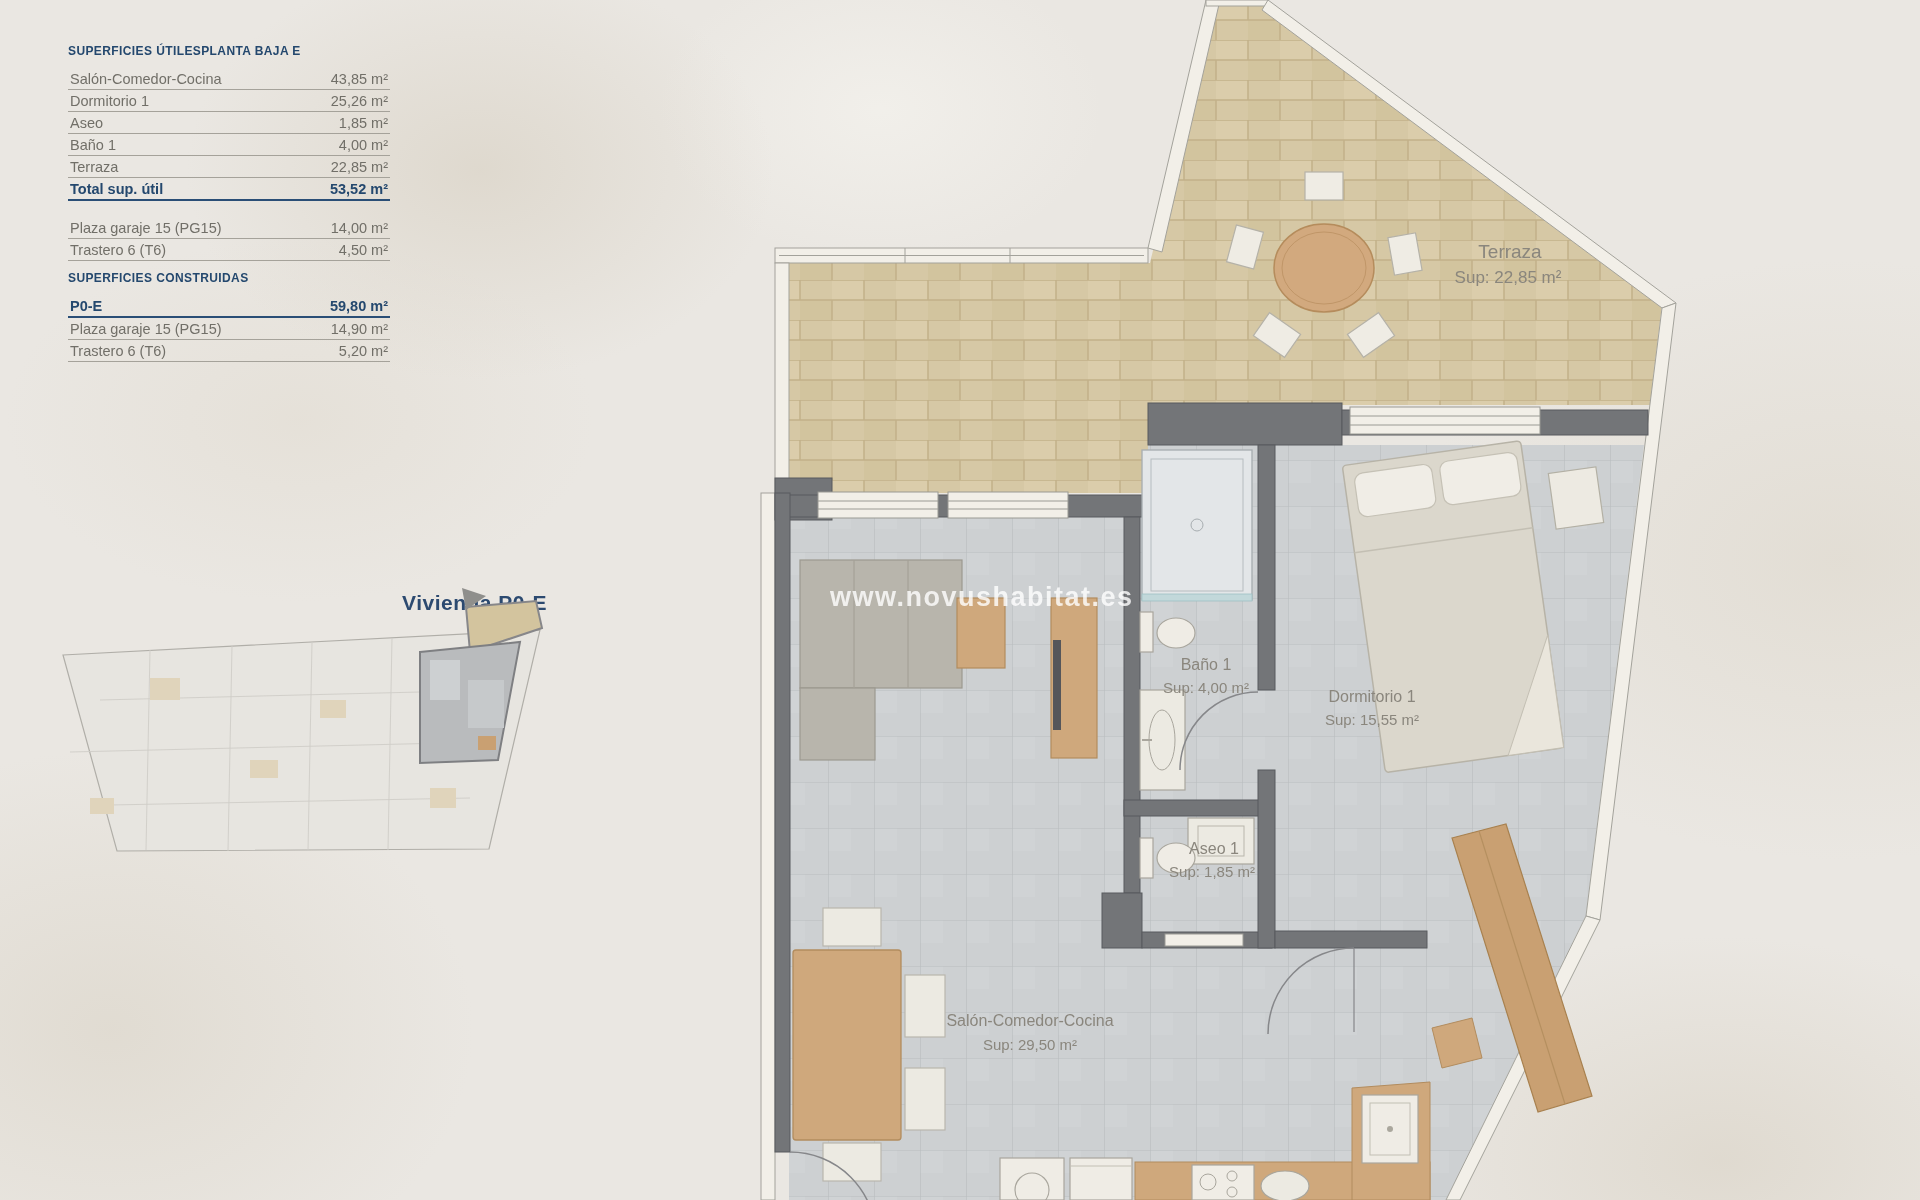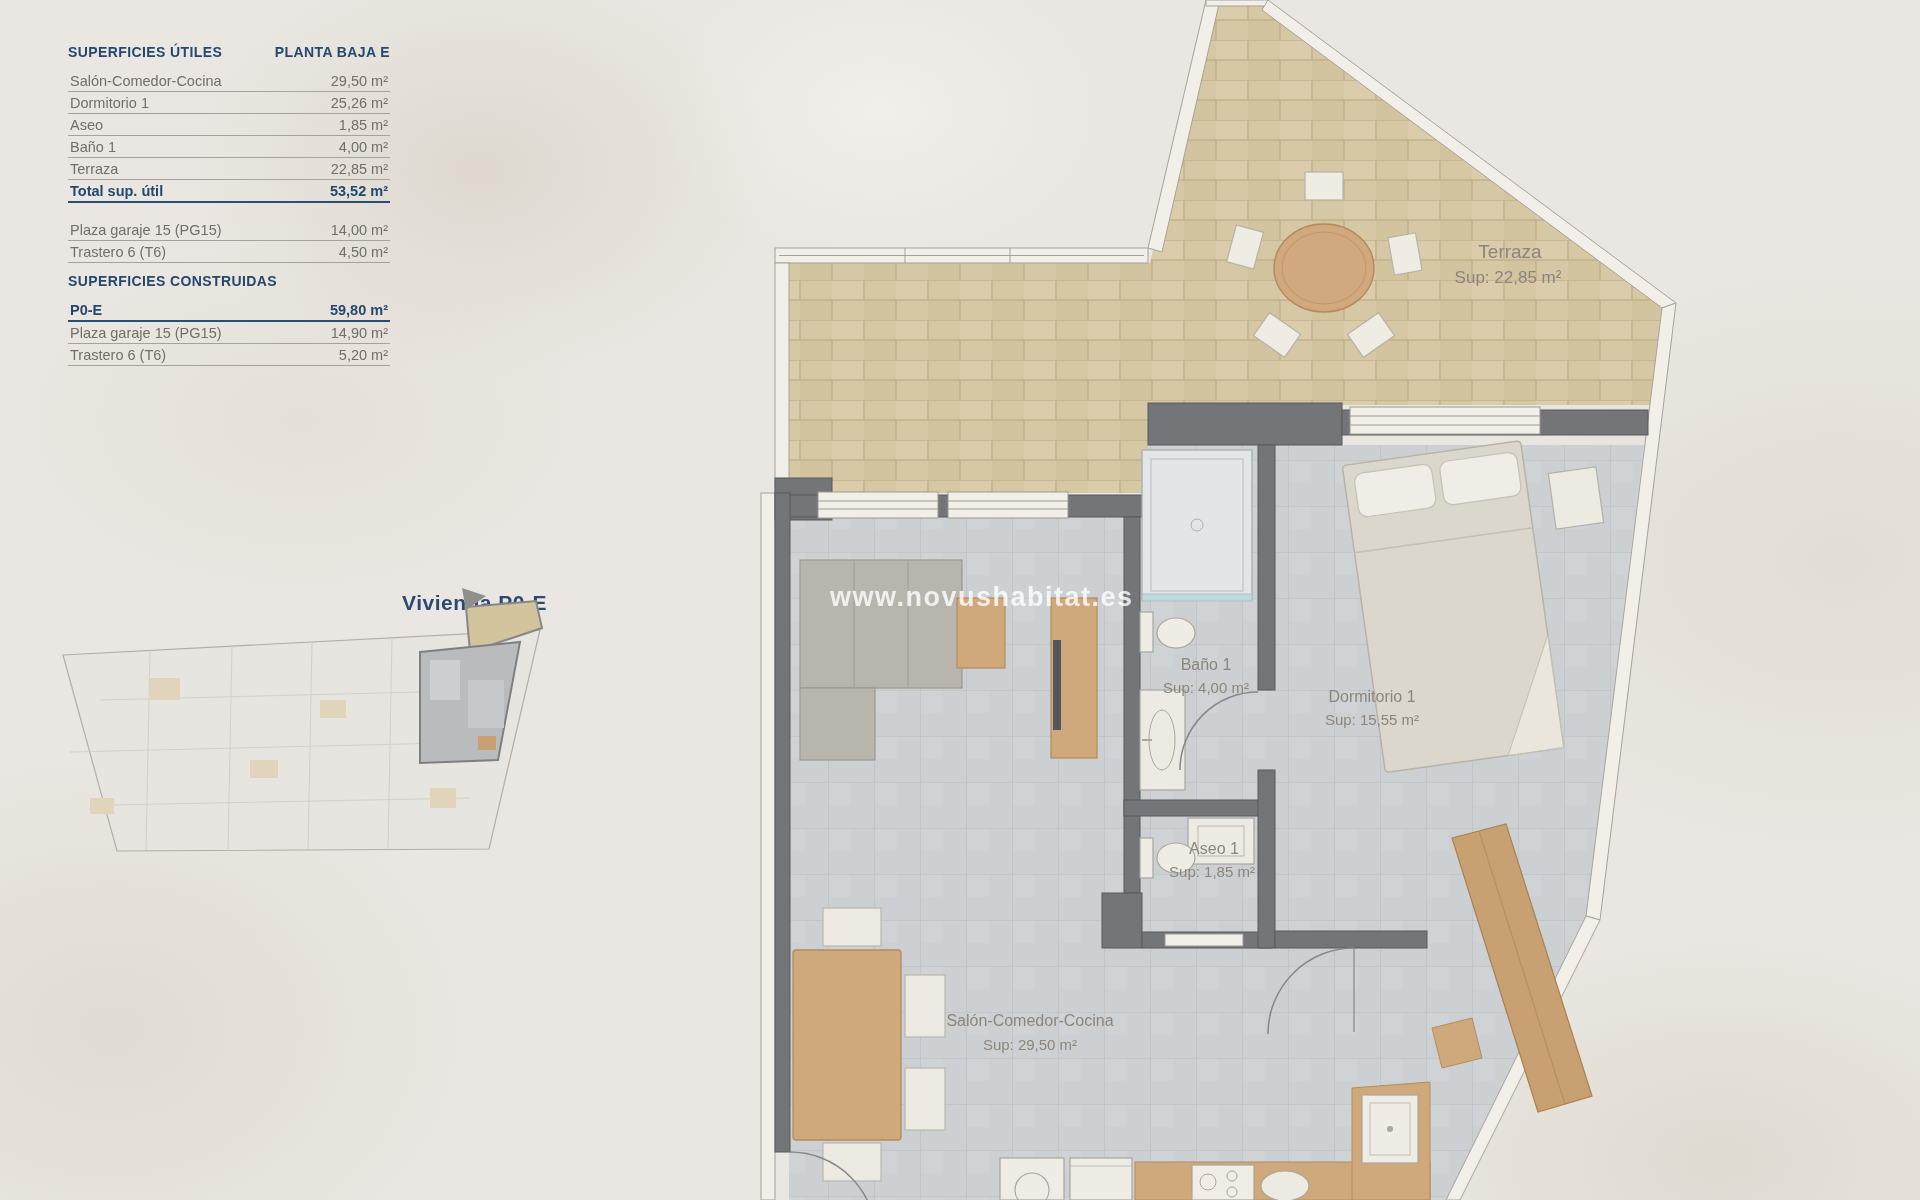"SUPERFICIES ÚTILES" .panel .ttl-row { font-size: 14px -> 12px; justify-content: space-between -> flex-start }
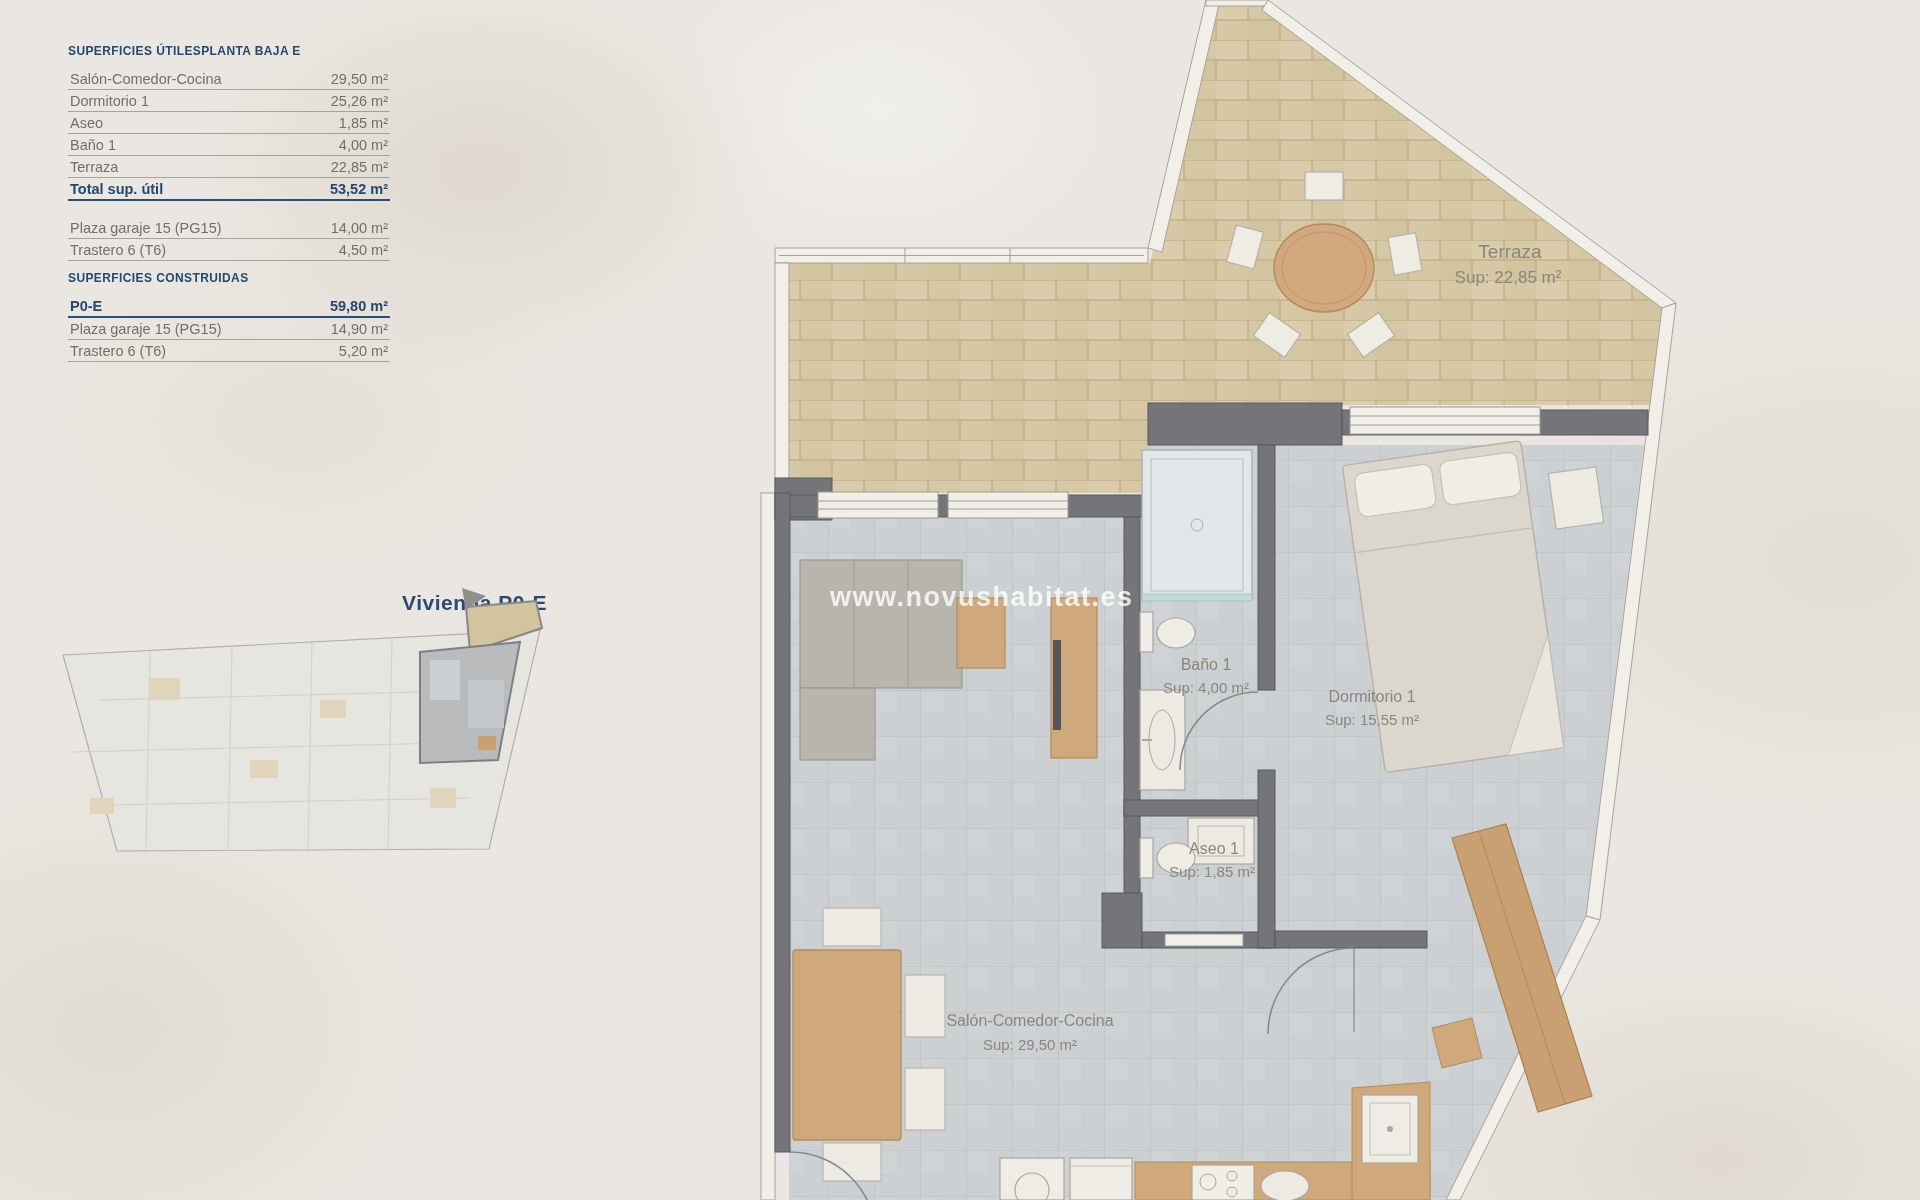"29,50 m²" span.v { text: 29,50 -> 43,85 }
